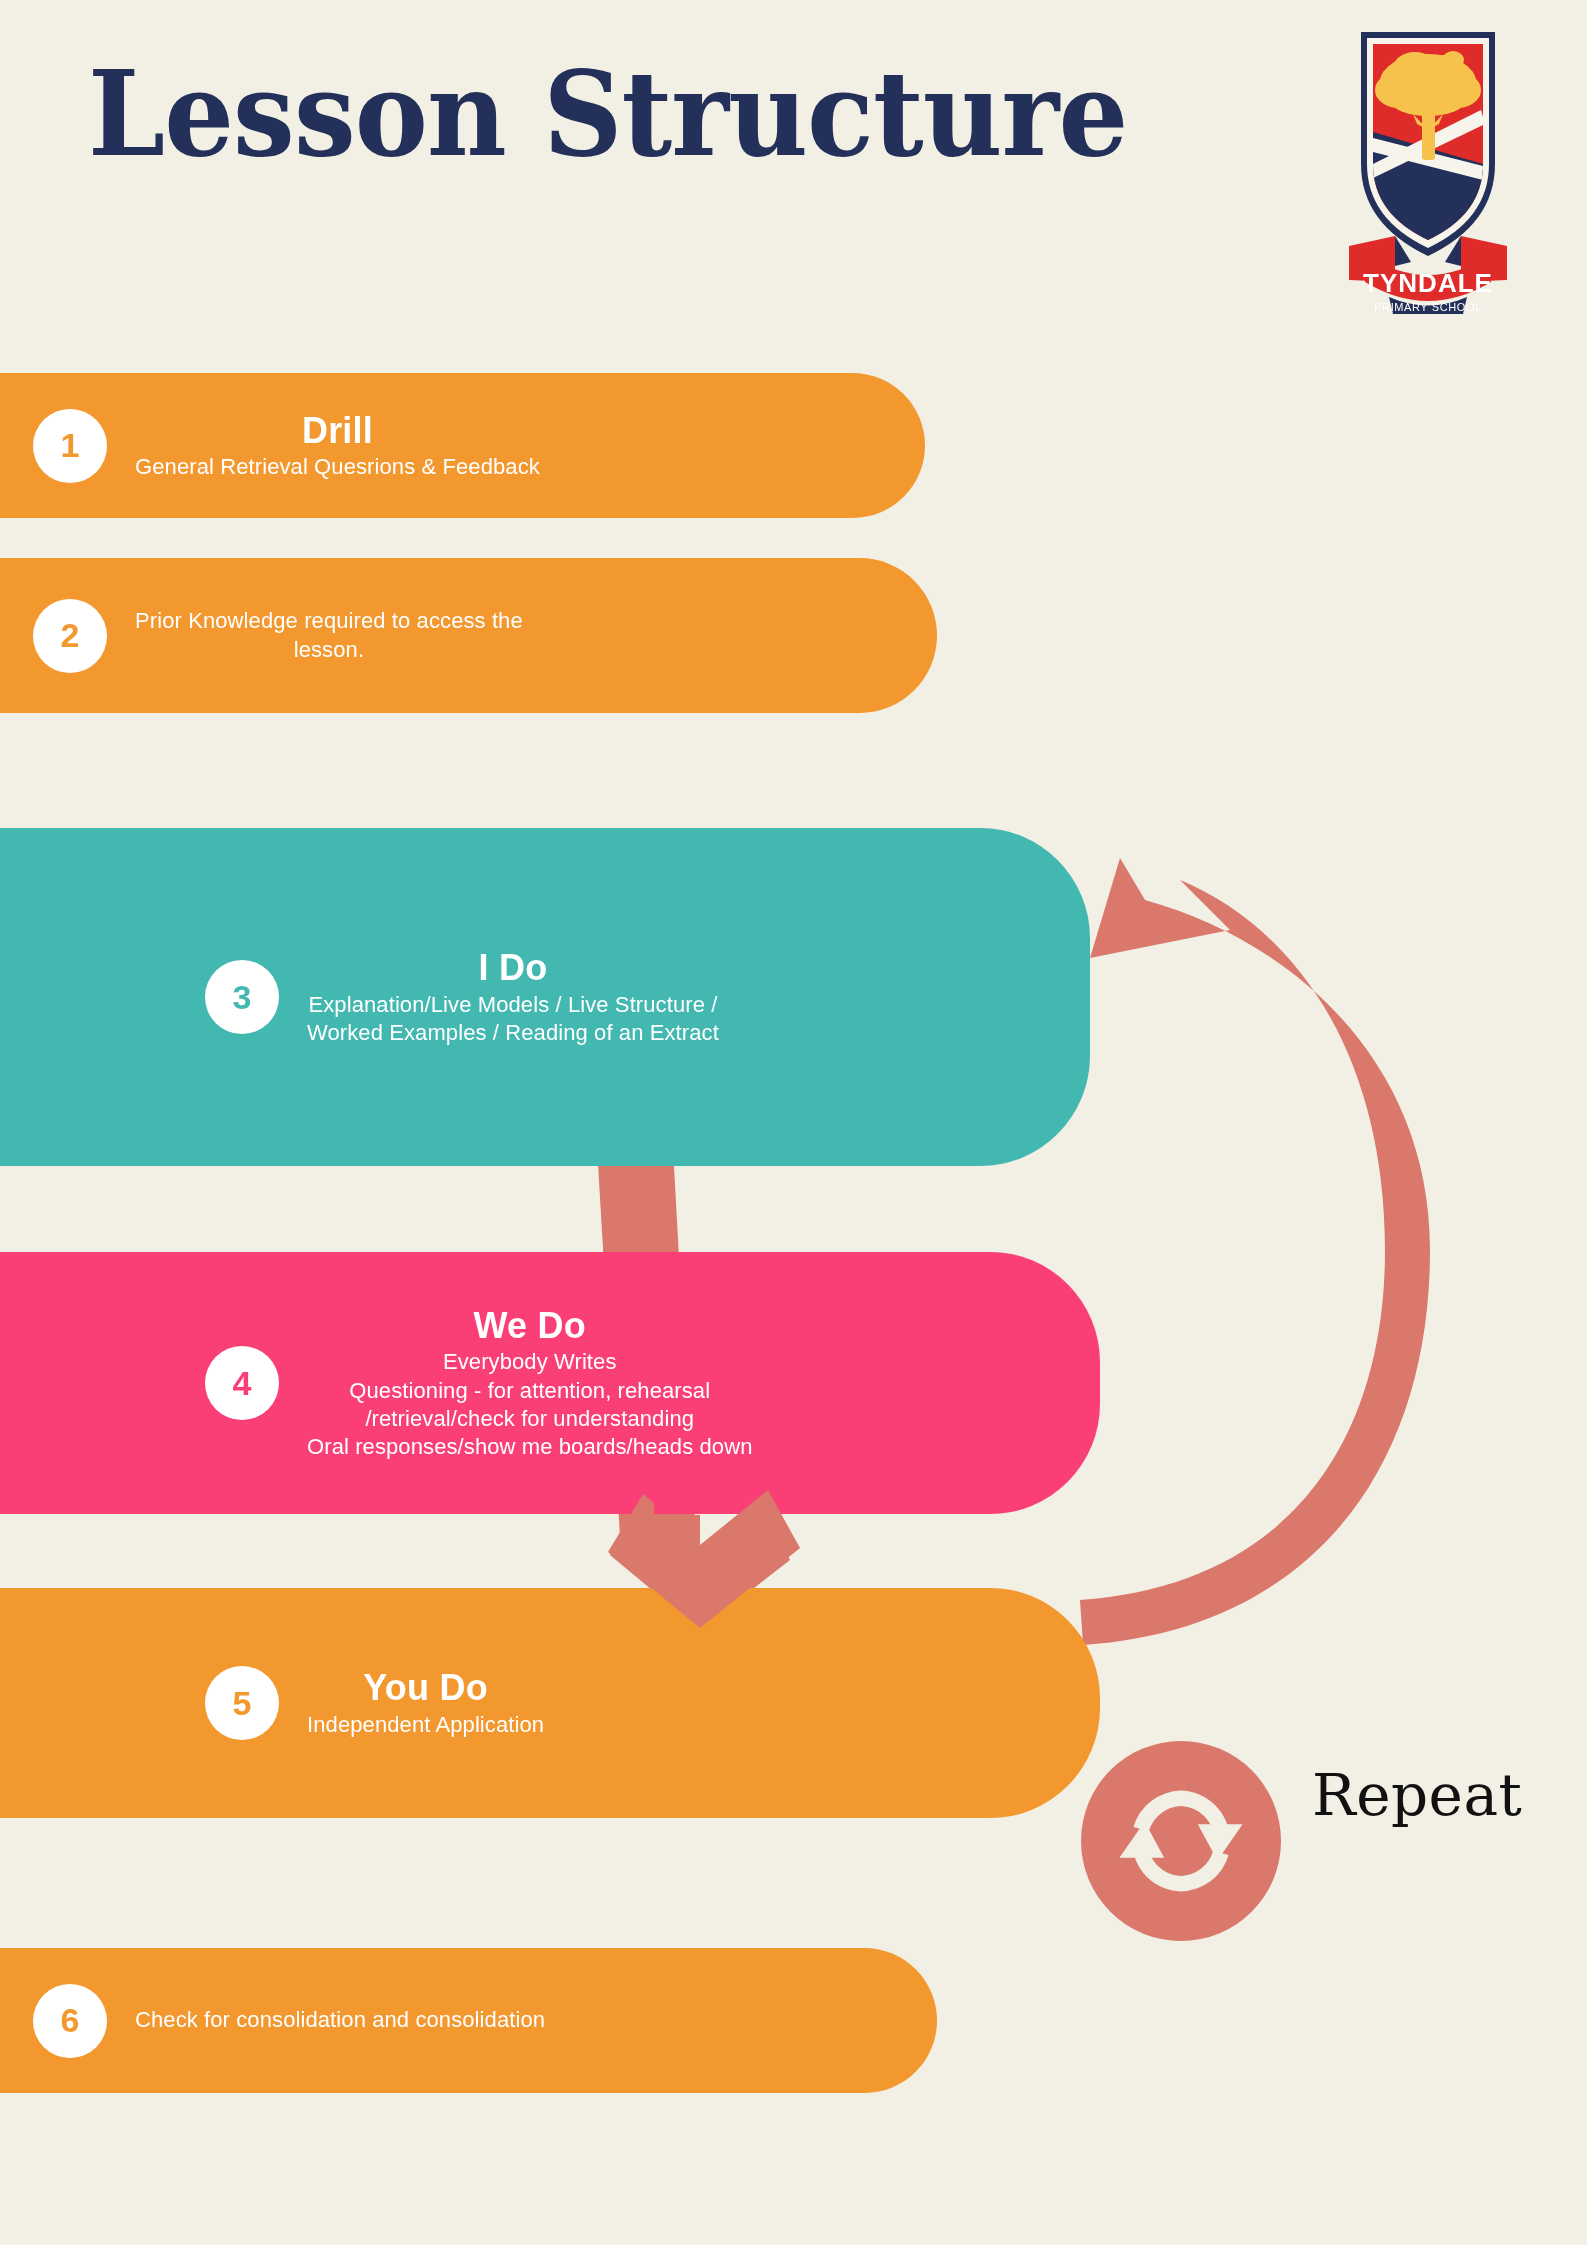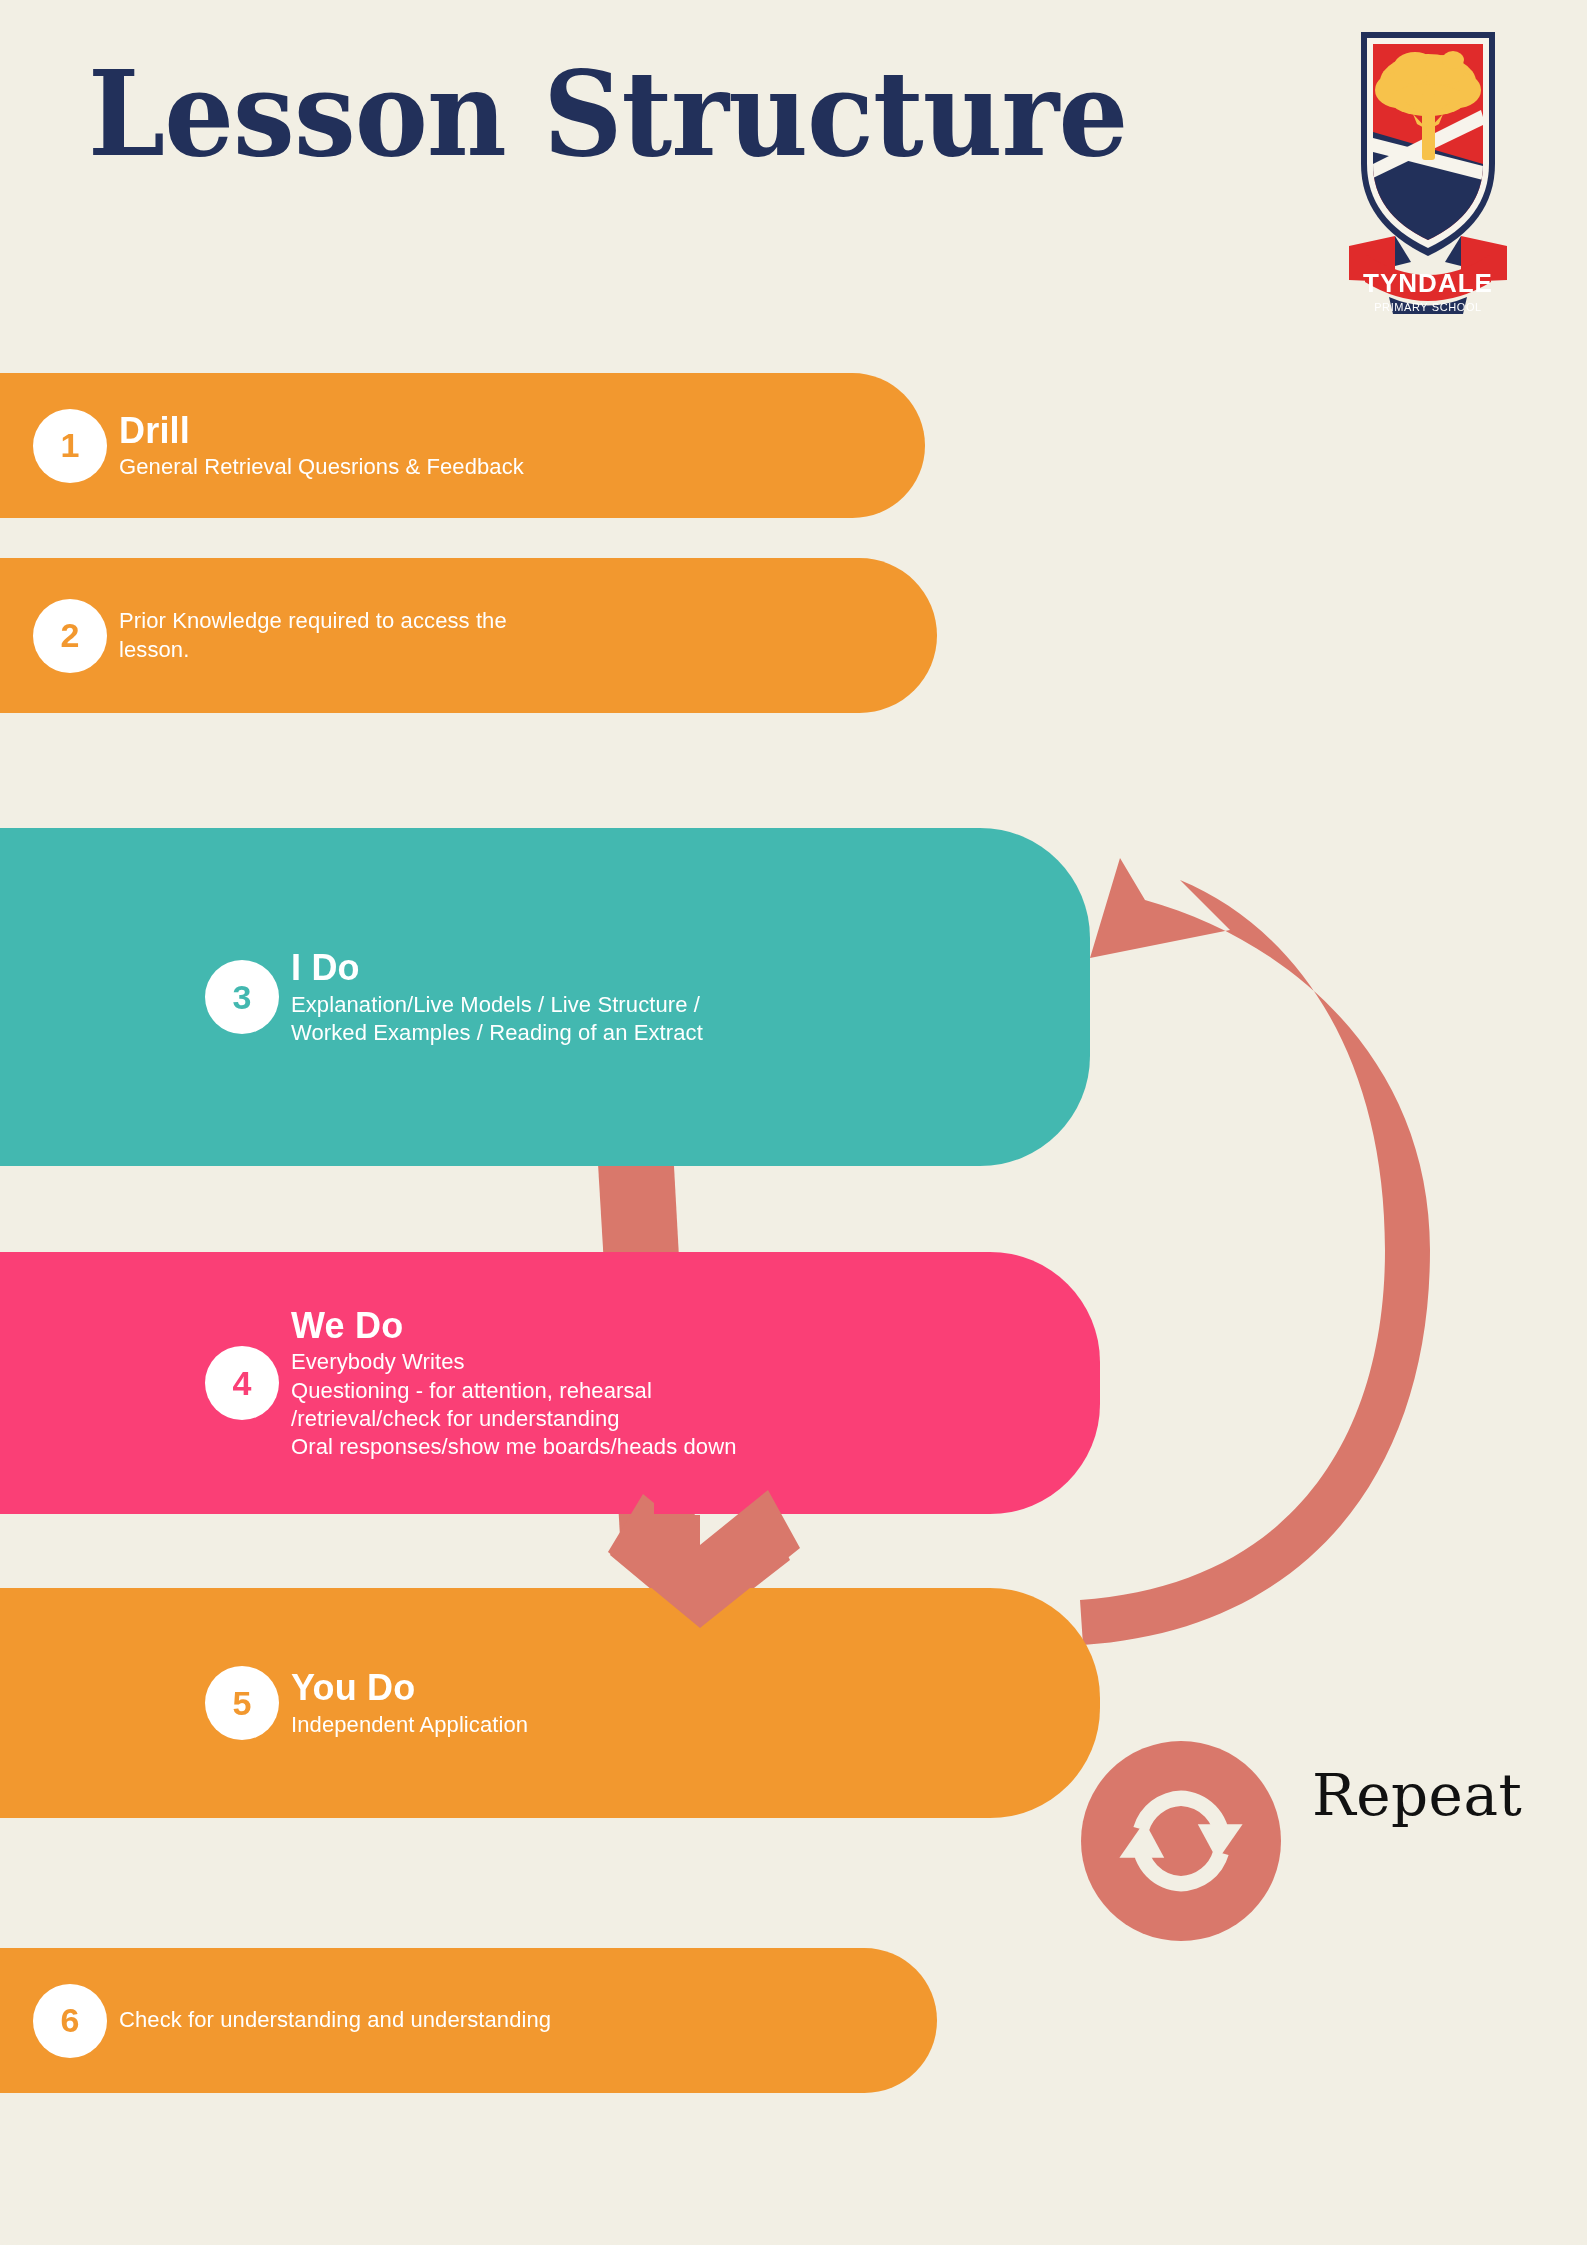"Drill" .txt { margin-left: 12px -> 28px; text-align: none -> center }
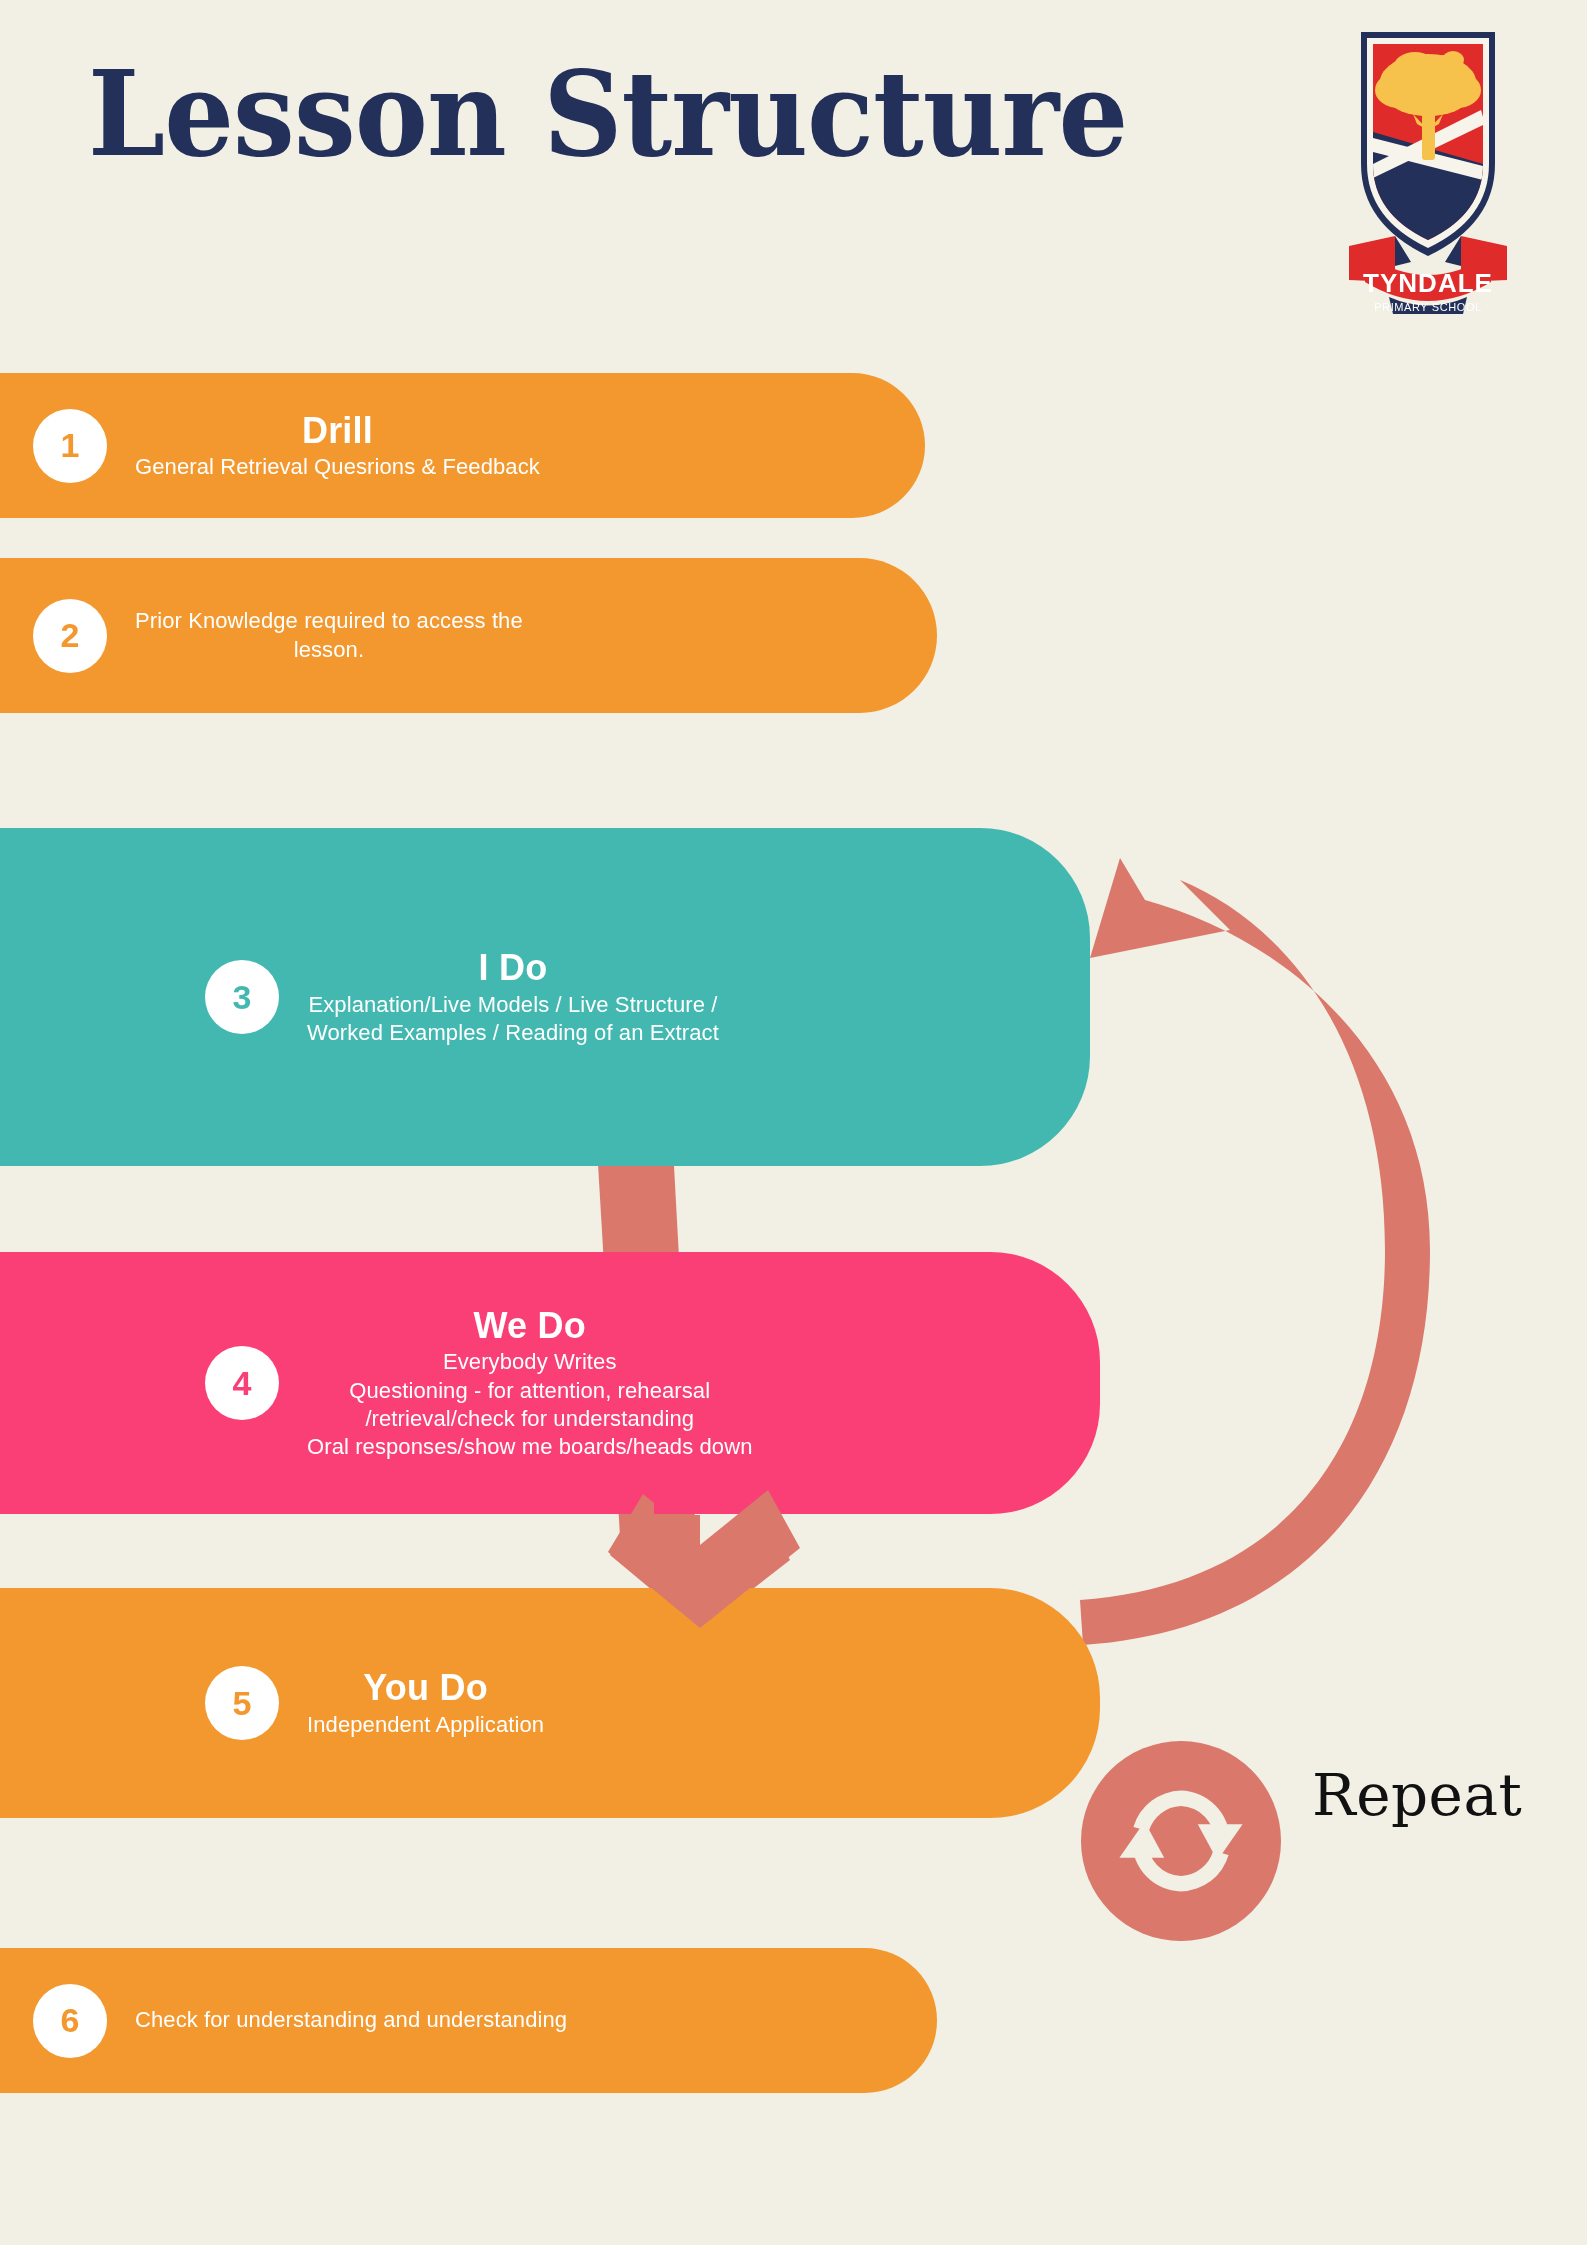"Check for understanding and" div.s-desc { text: understanding and understanding -> consolidation and consolidation }
